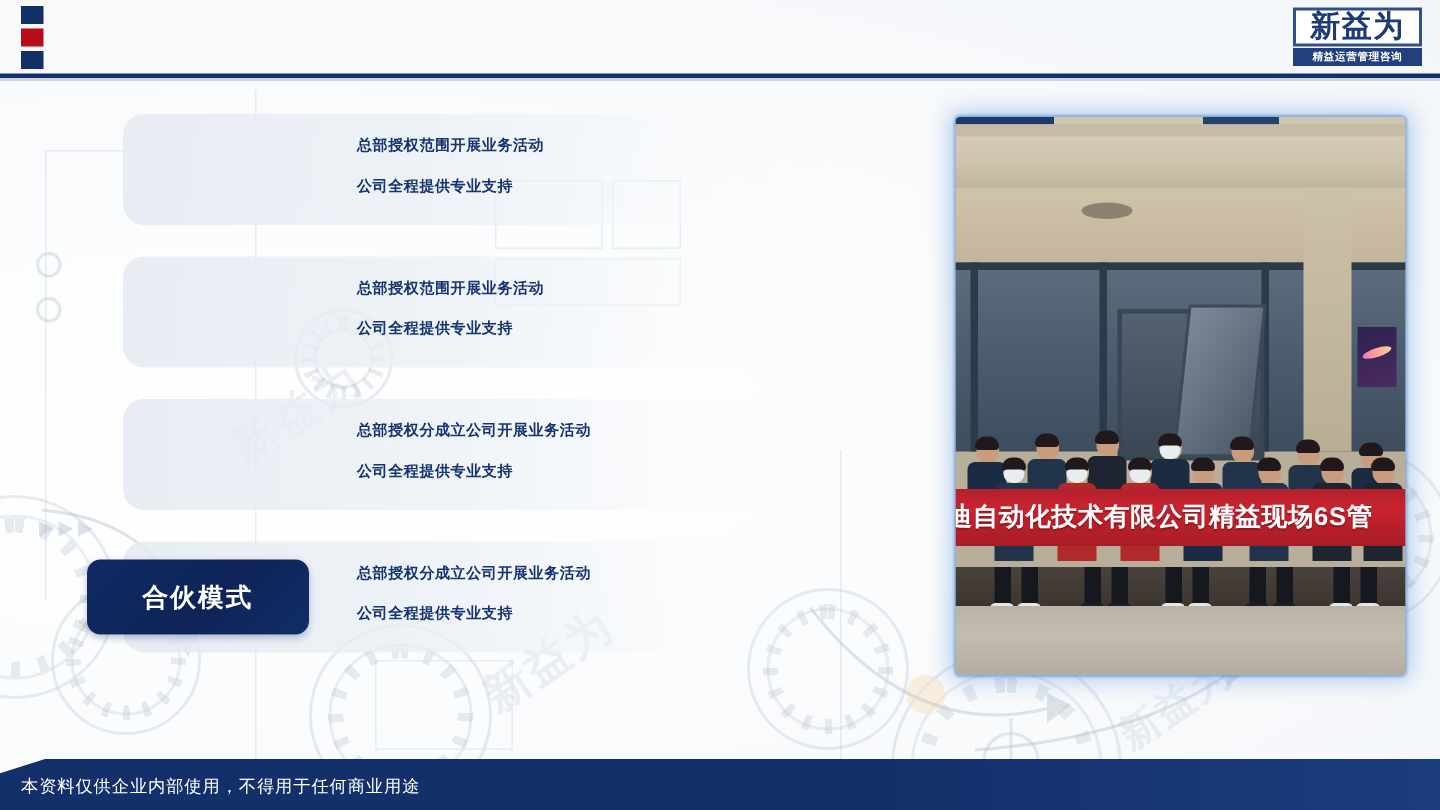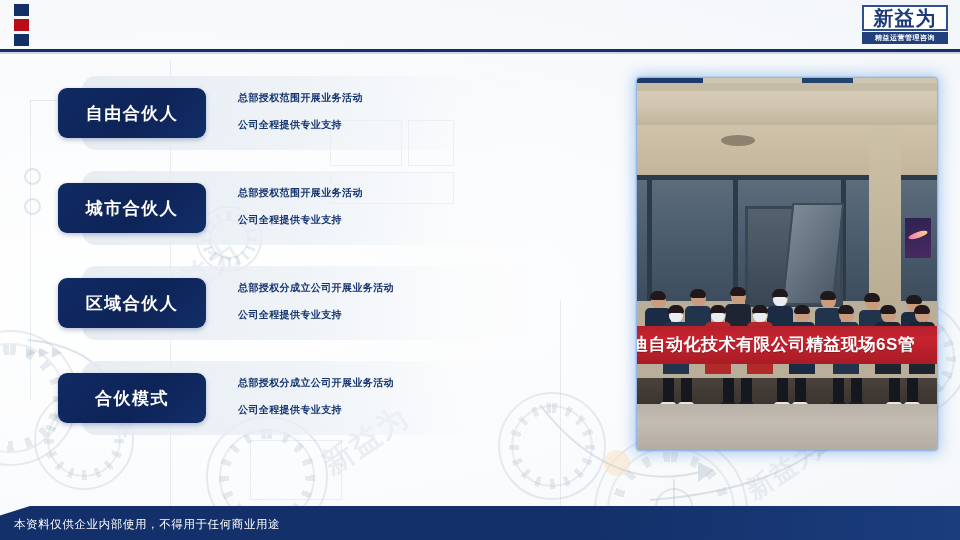"自由合伙人" div.row-badge { html: <div> <span>自由合伙人</span> </div> -> none }
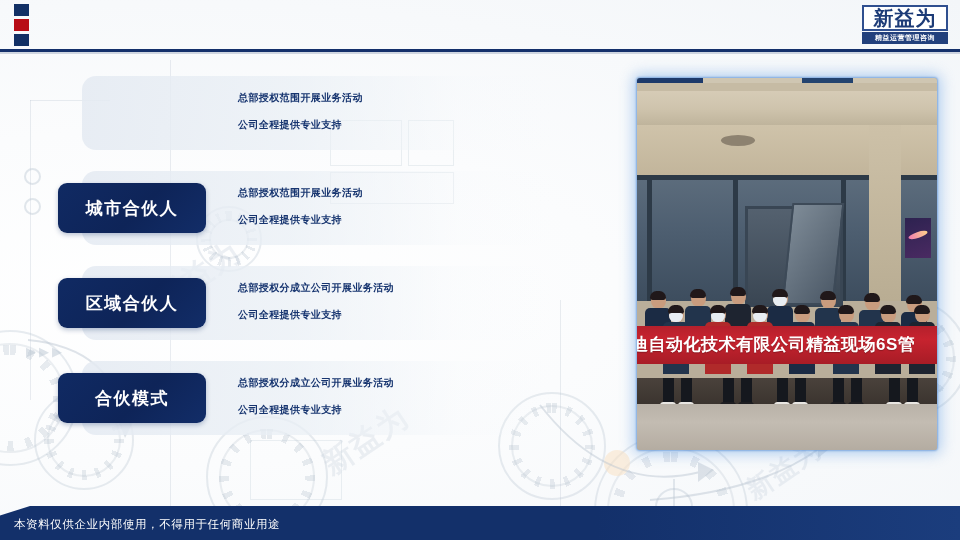"城市合伙人" div.row-badge { html: <div> <span>城市合伙人</span> </div> -> none }
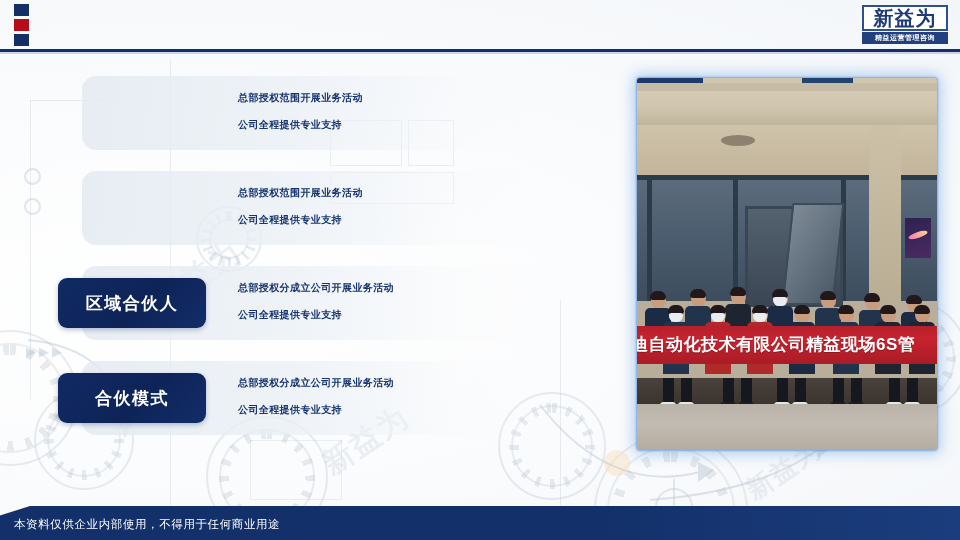"区域合伙人" div.row-badge { html: <div> <span>区域合伙人</span> </div> -> none }
